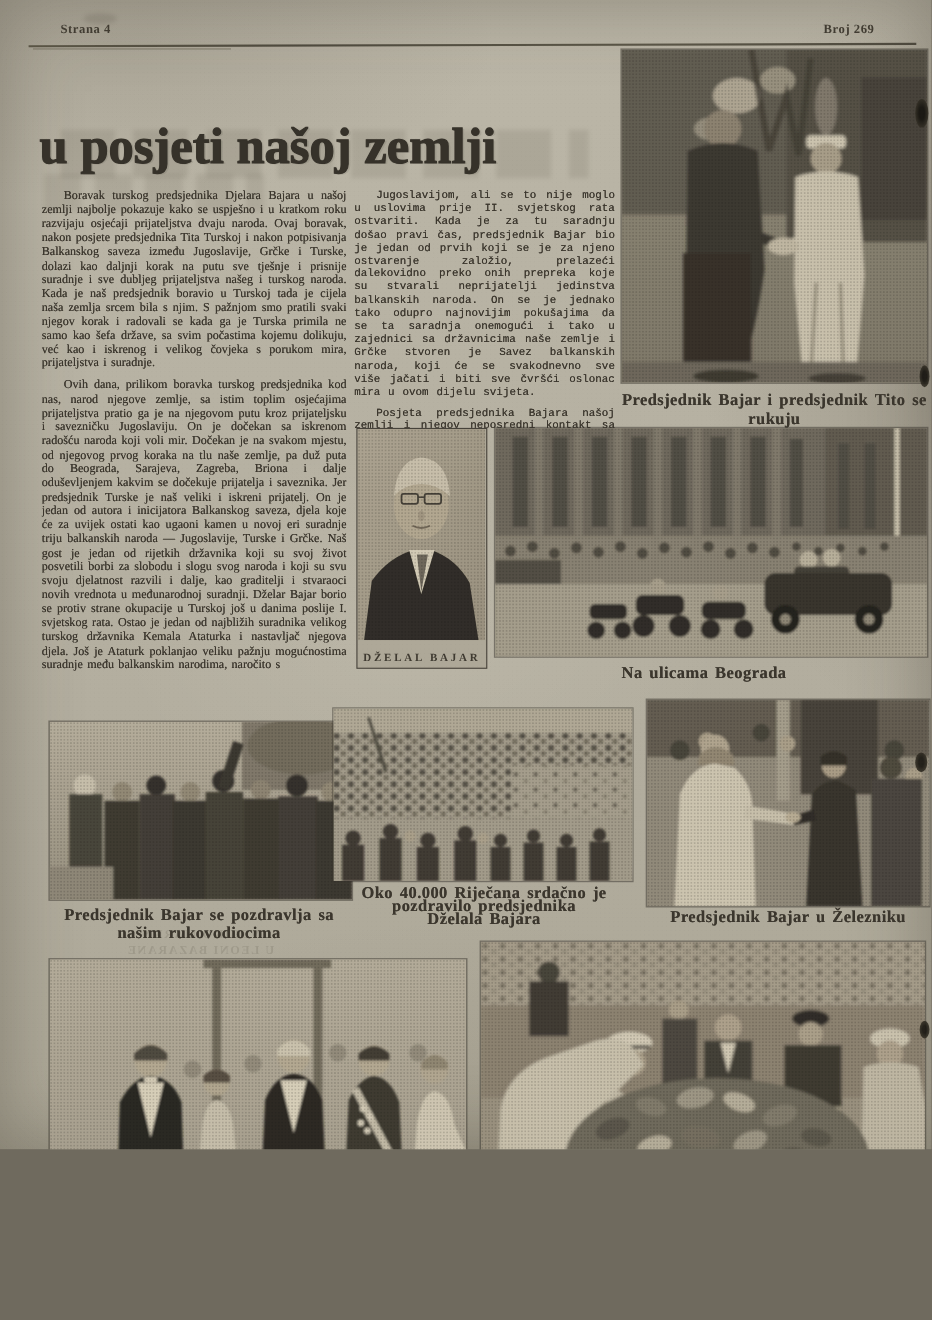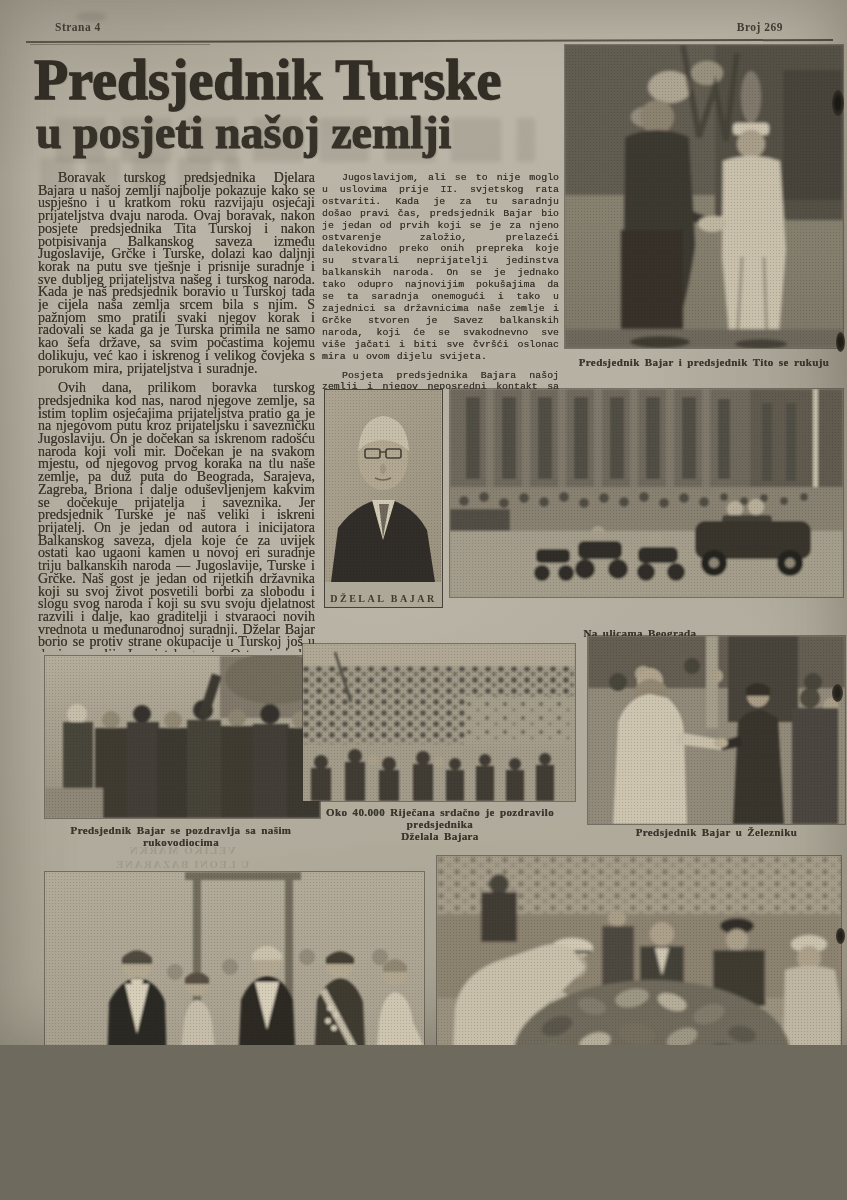"Broj 269" div.abs { right: 64px -> 52px }
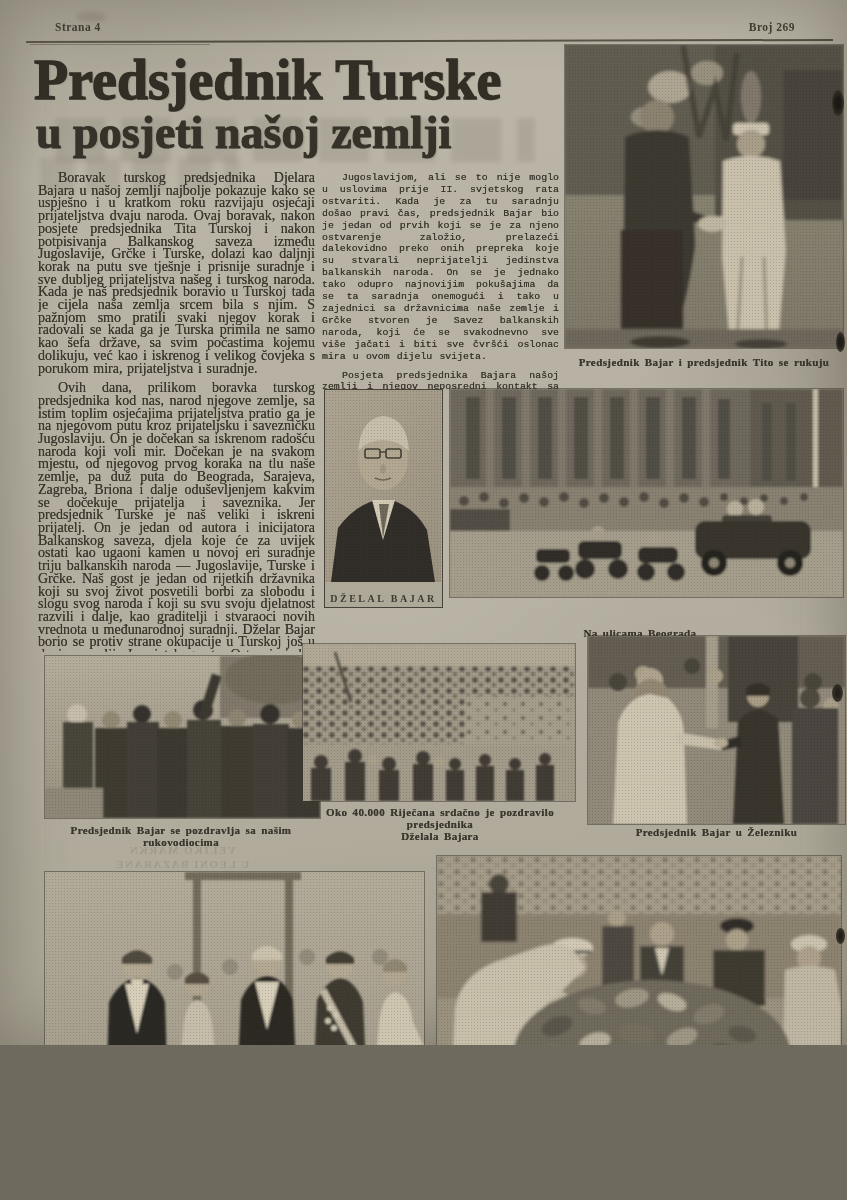"Predsjednik Turske" div.abs { html: <div>Predsjednik Turske</div> -> none }
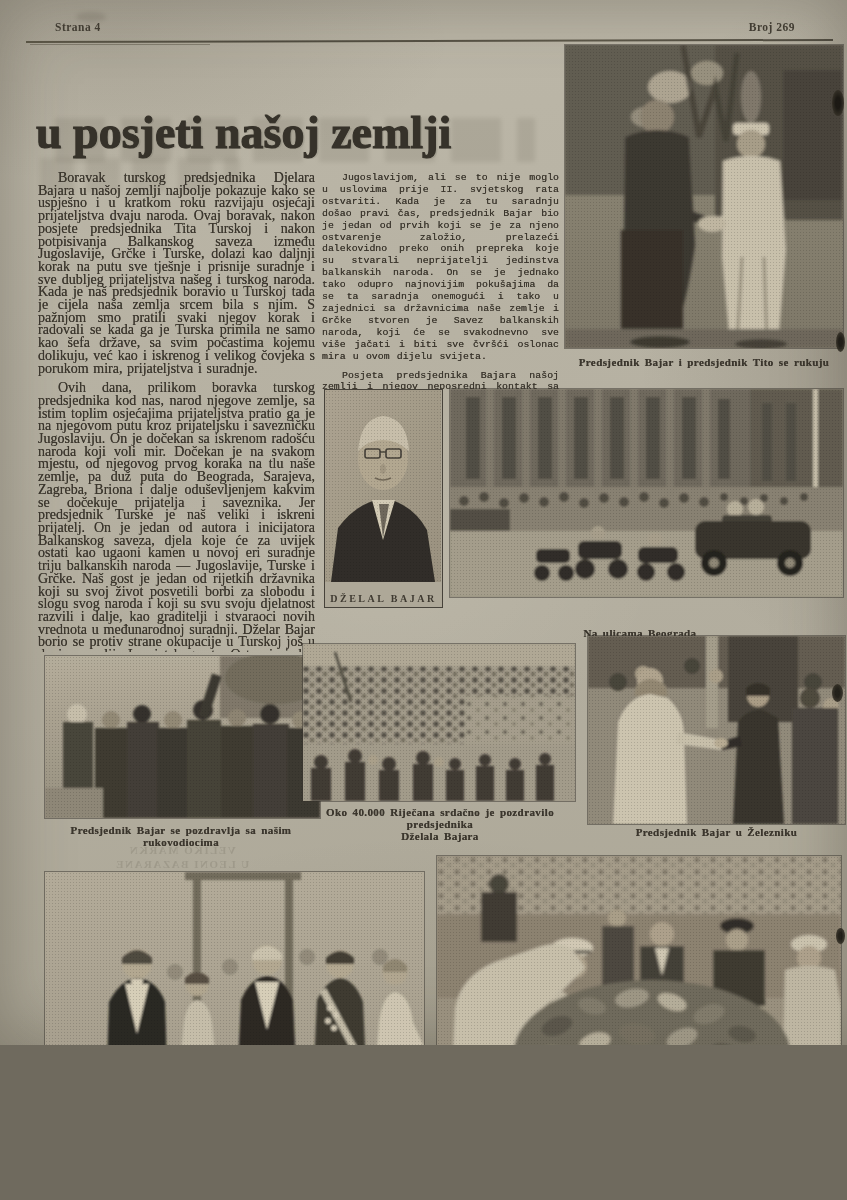"Boravak turskog predsjednika Djelara" .coltext { font-size: 14px -> 11px }
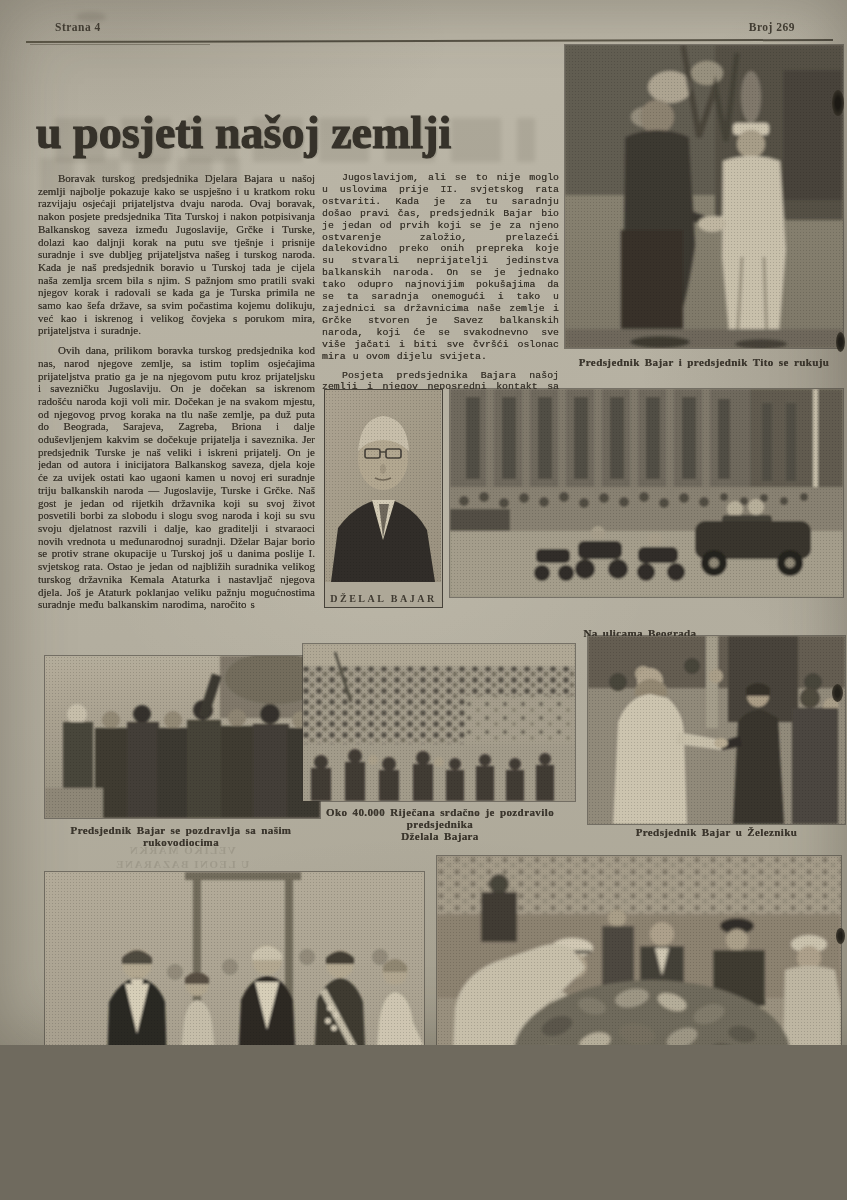"Predsjednik Bajar i predsjednik Tito" .cap { font-size: 11px -> 15px }
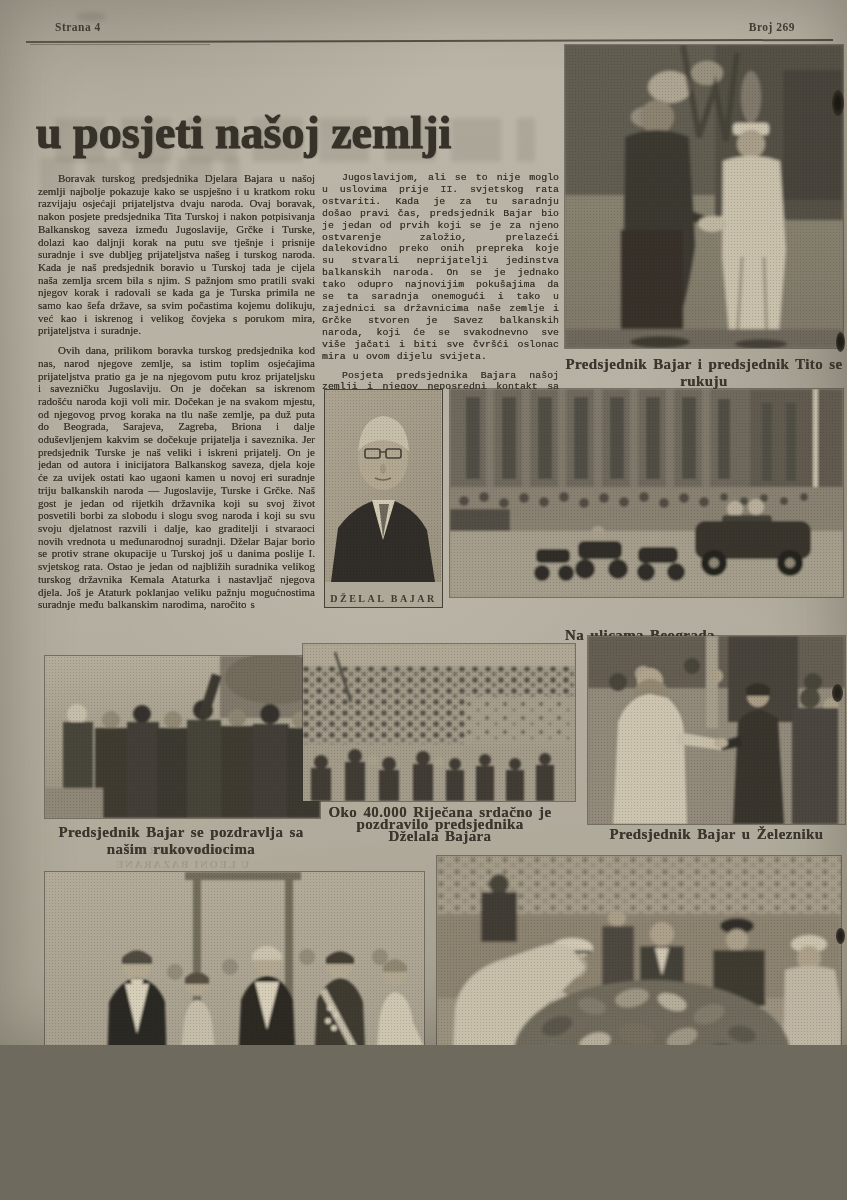"Na ulicama Beograda" div.abs { margin-top: 23px -> none }
